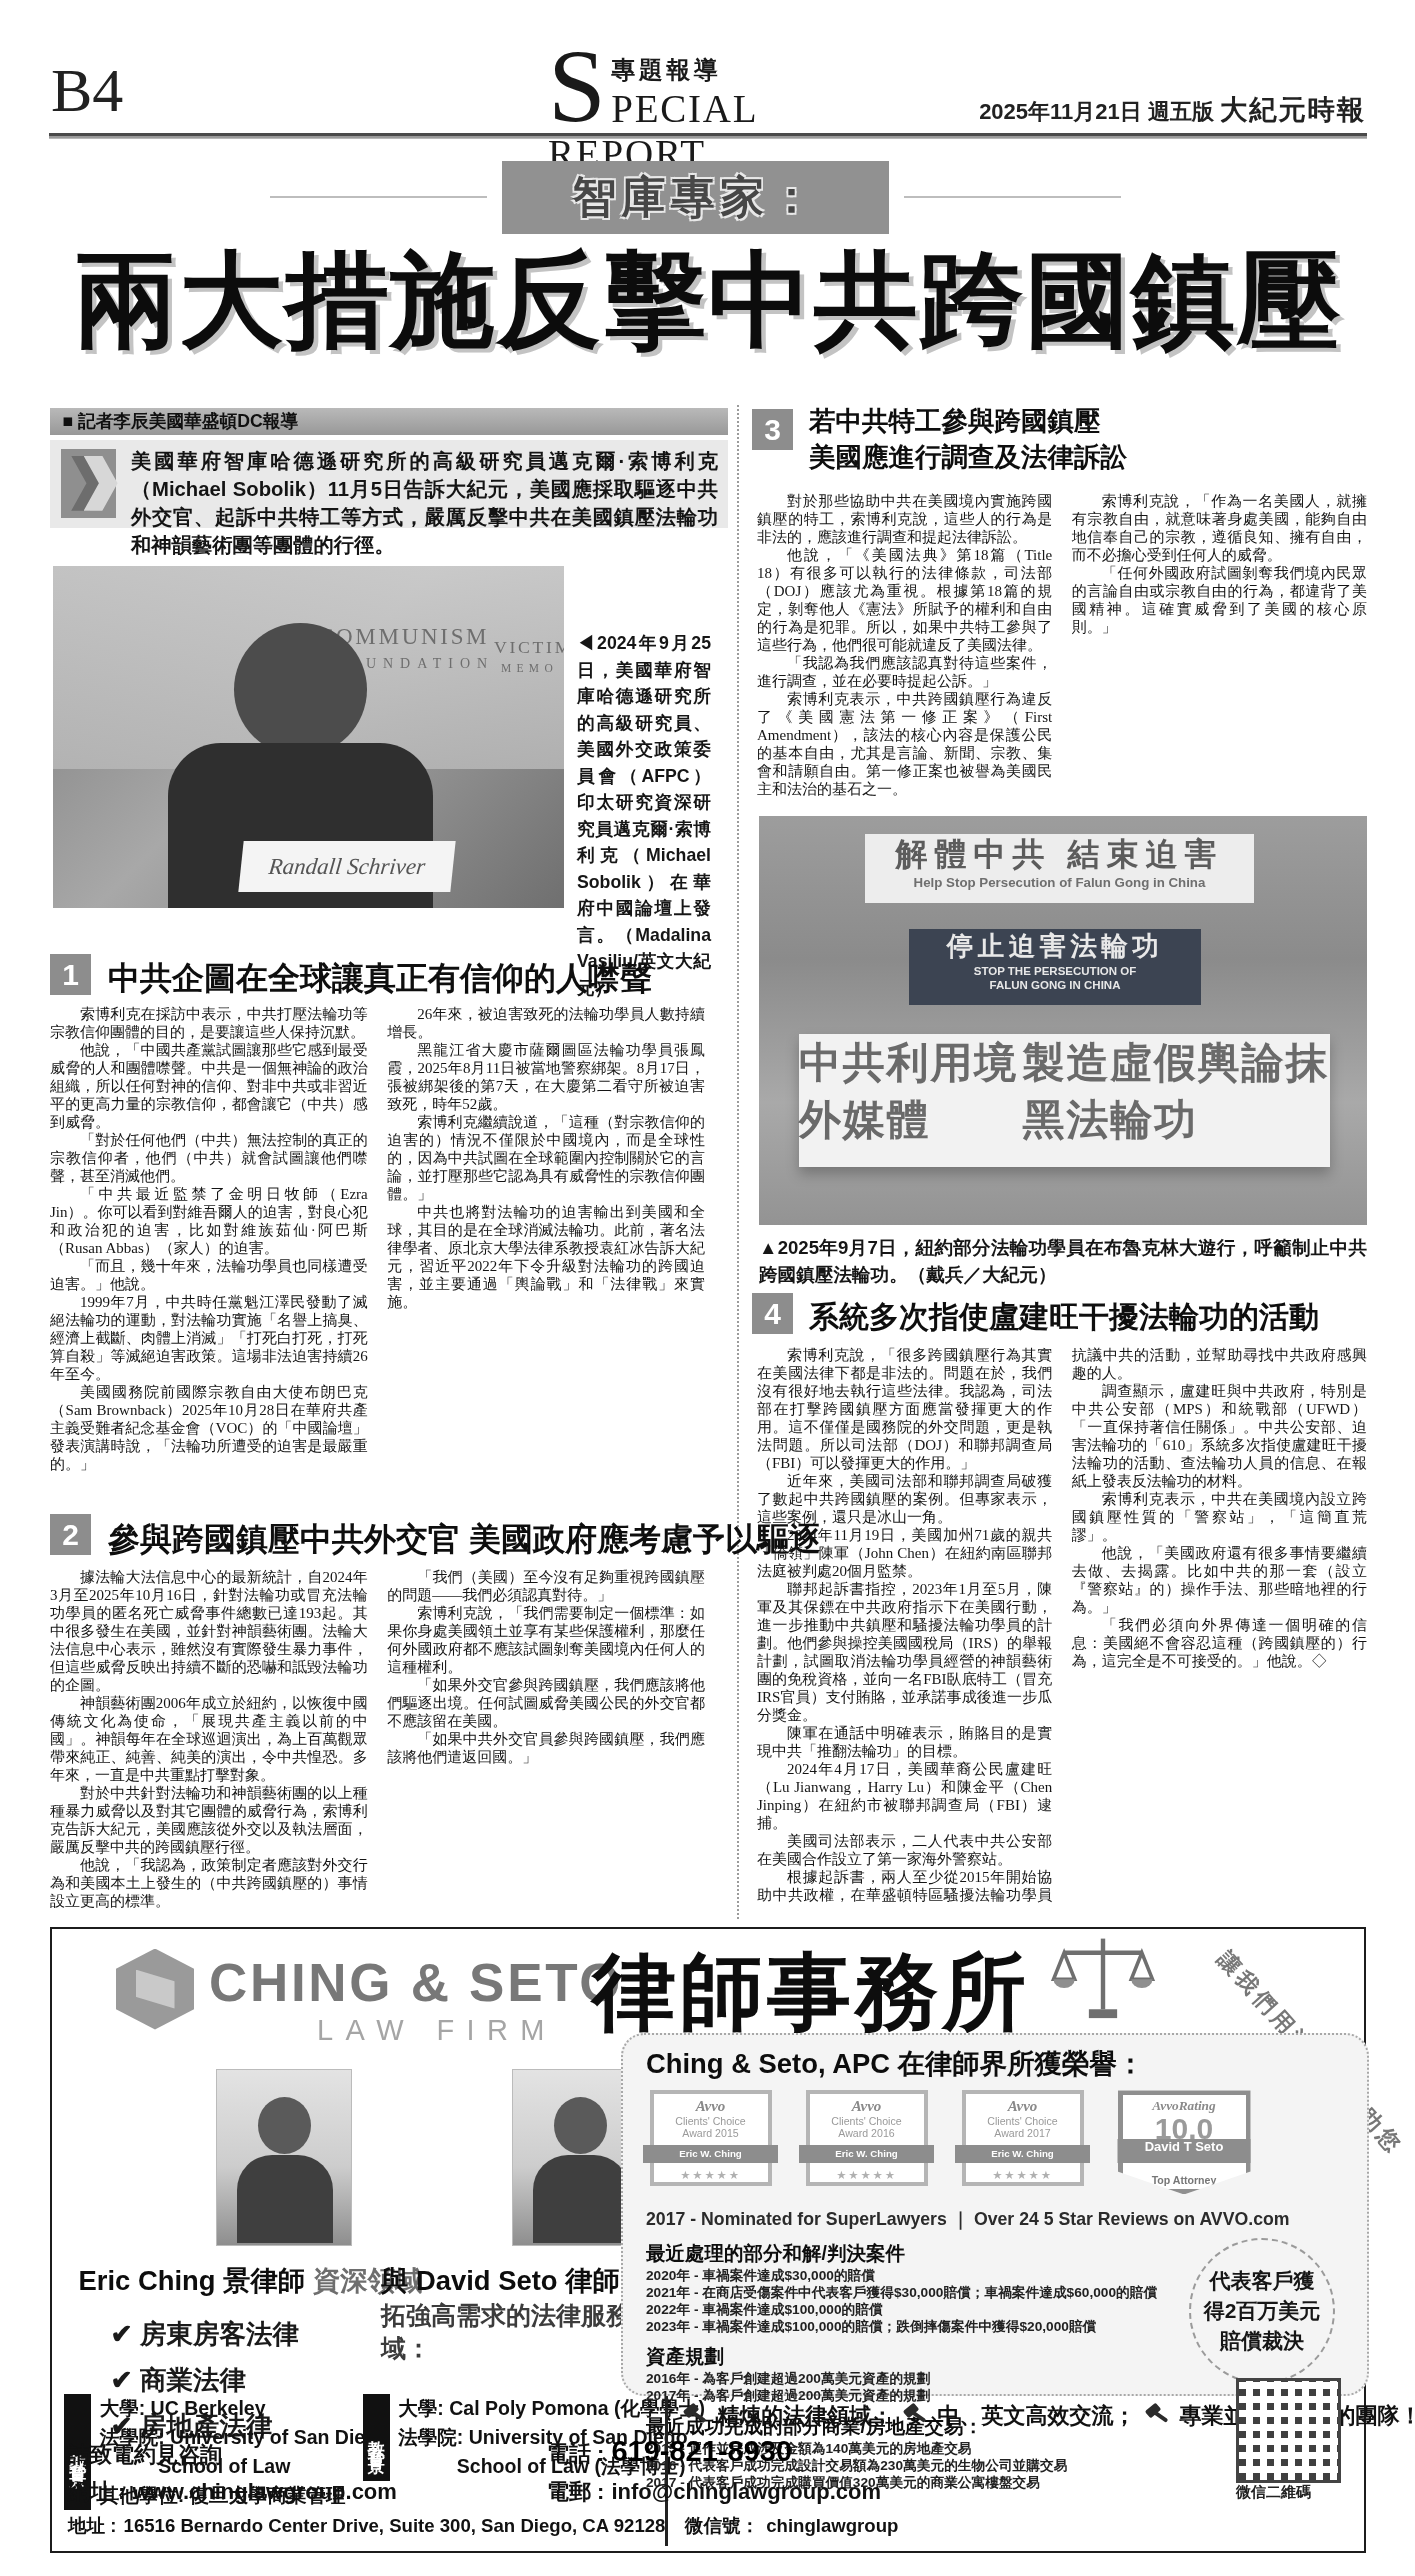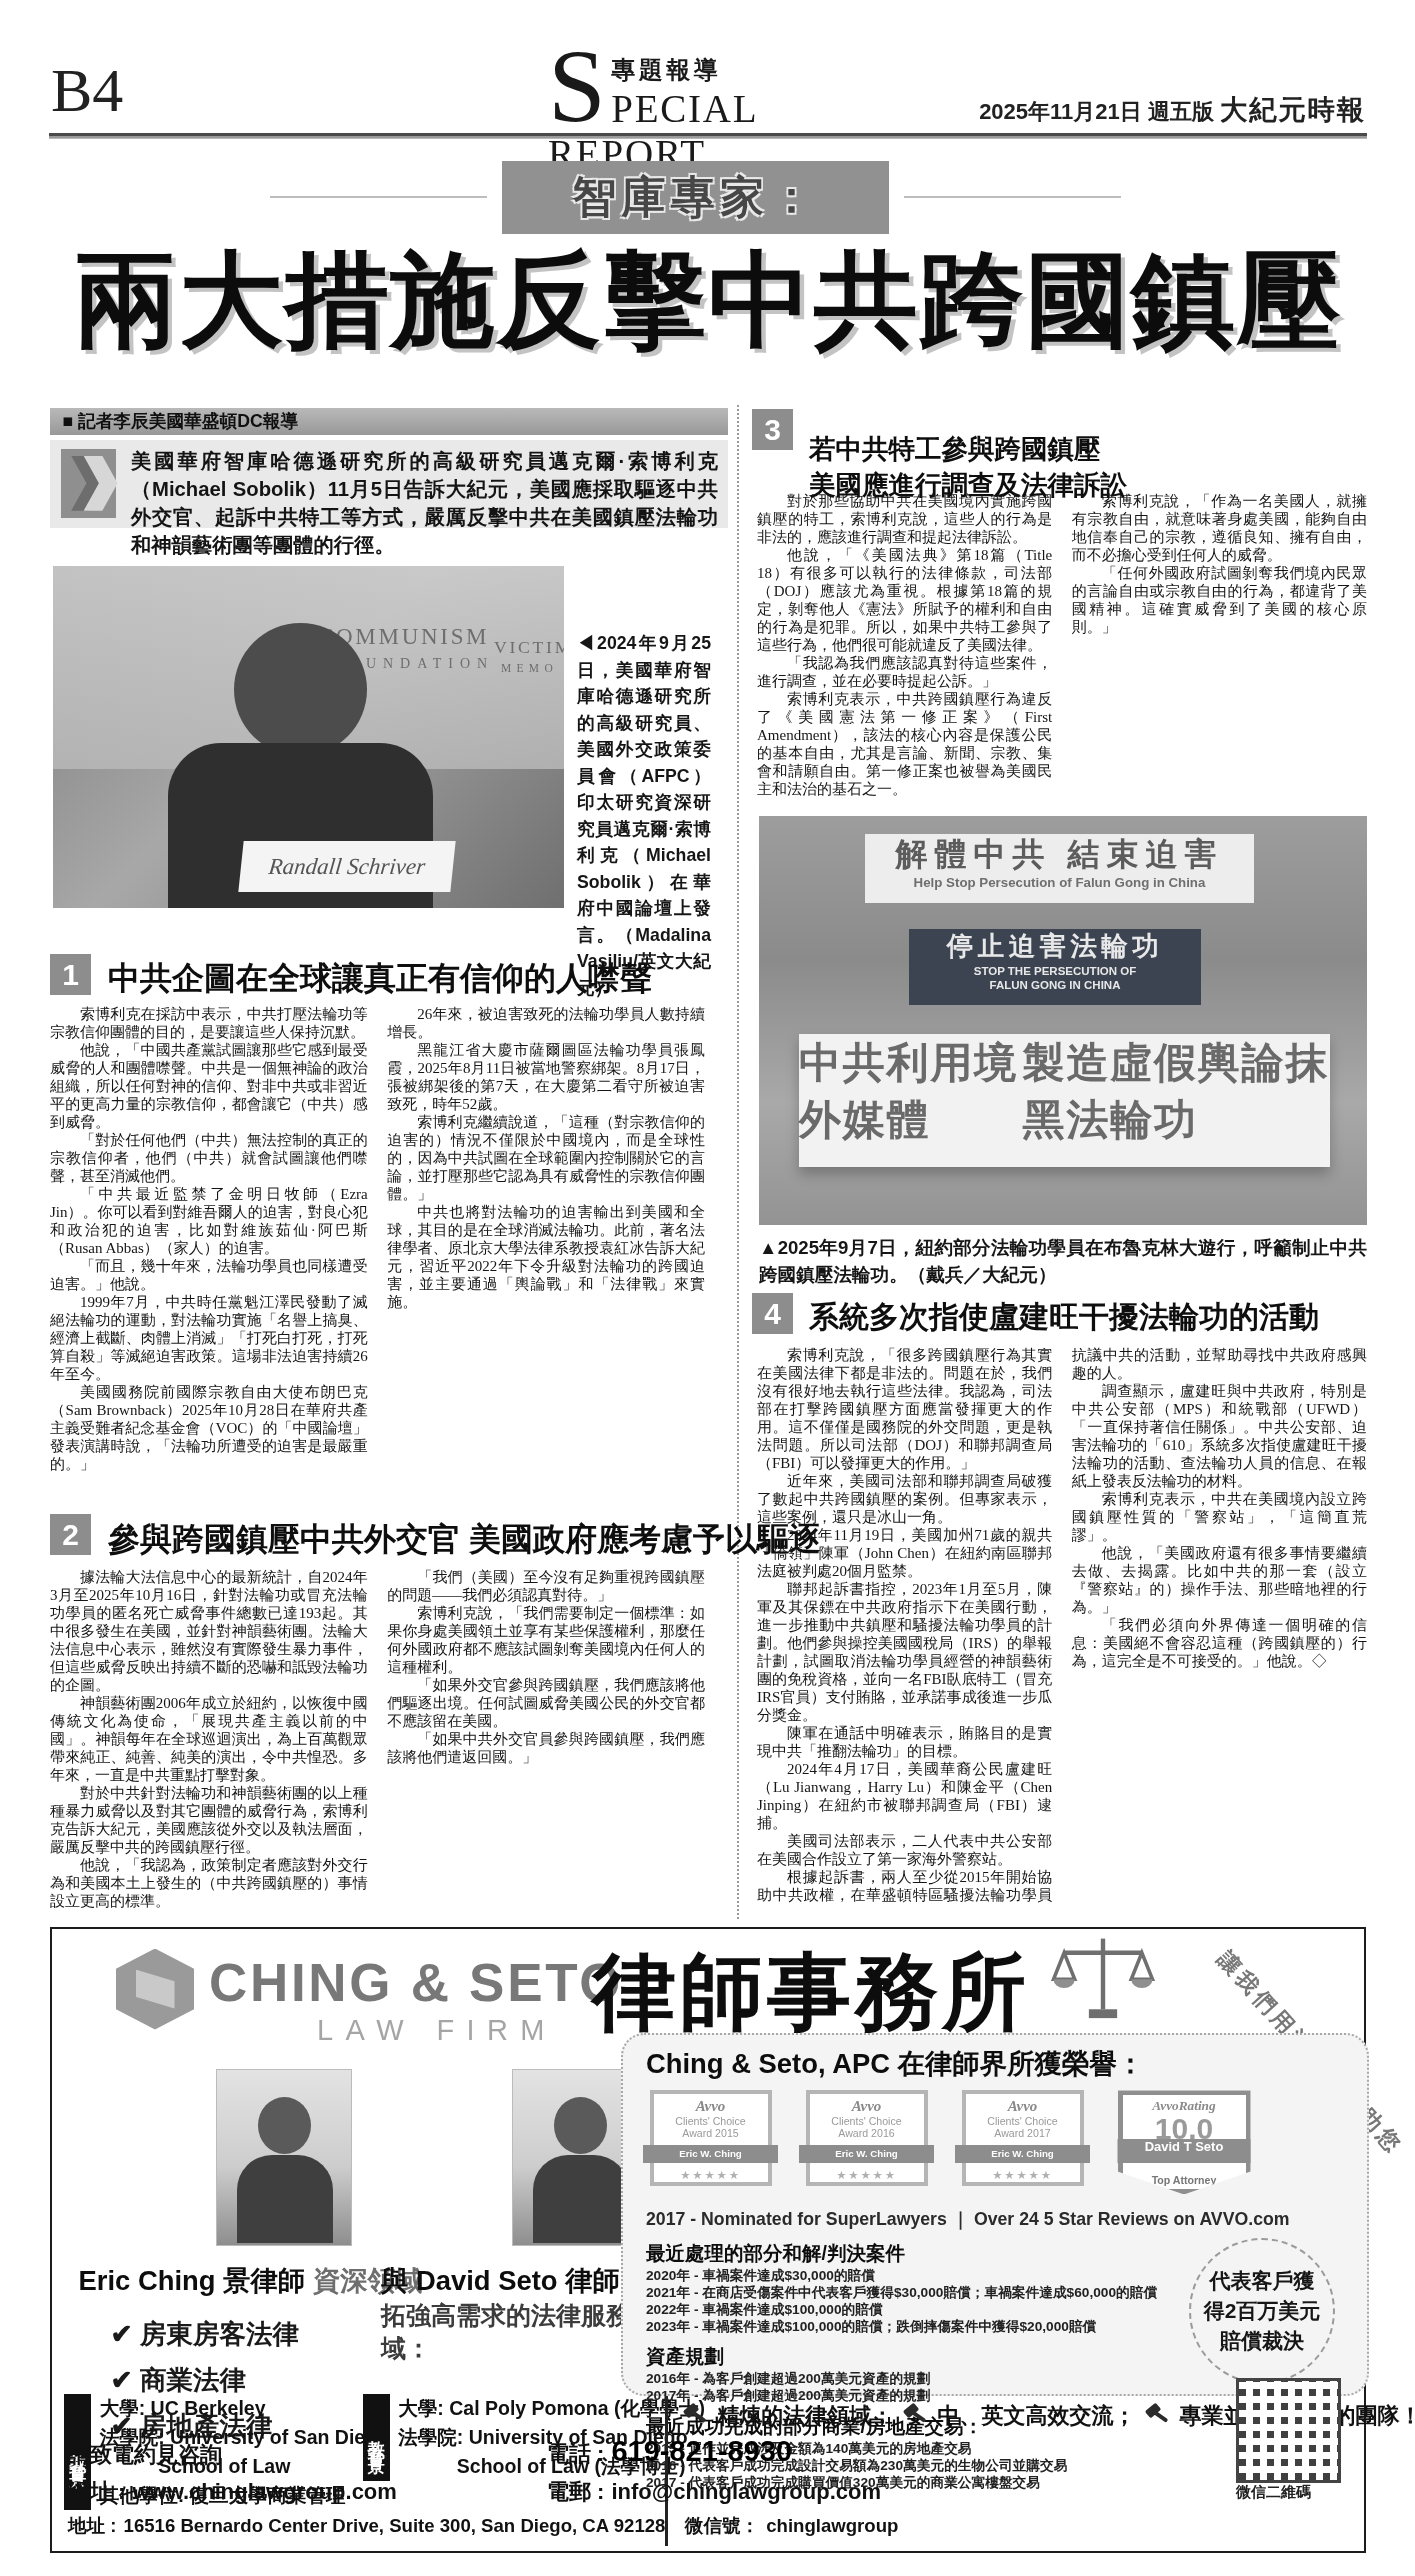"若中共特工參與跨國鎮壓" .sec-title3 { margin-top: 28px -> none }
